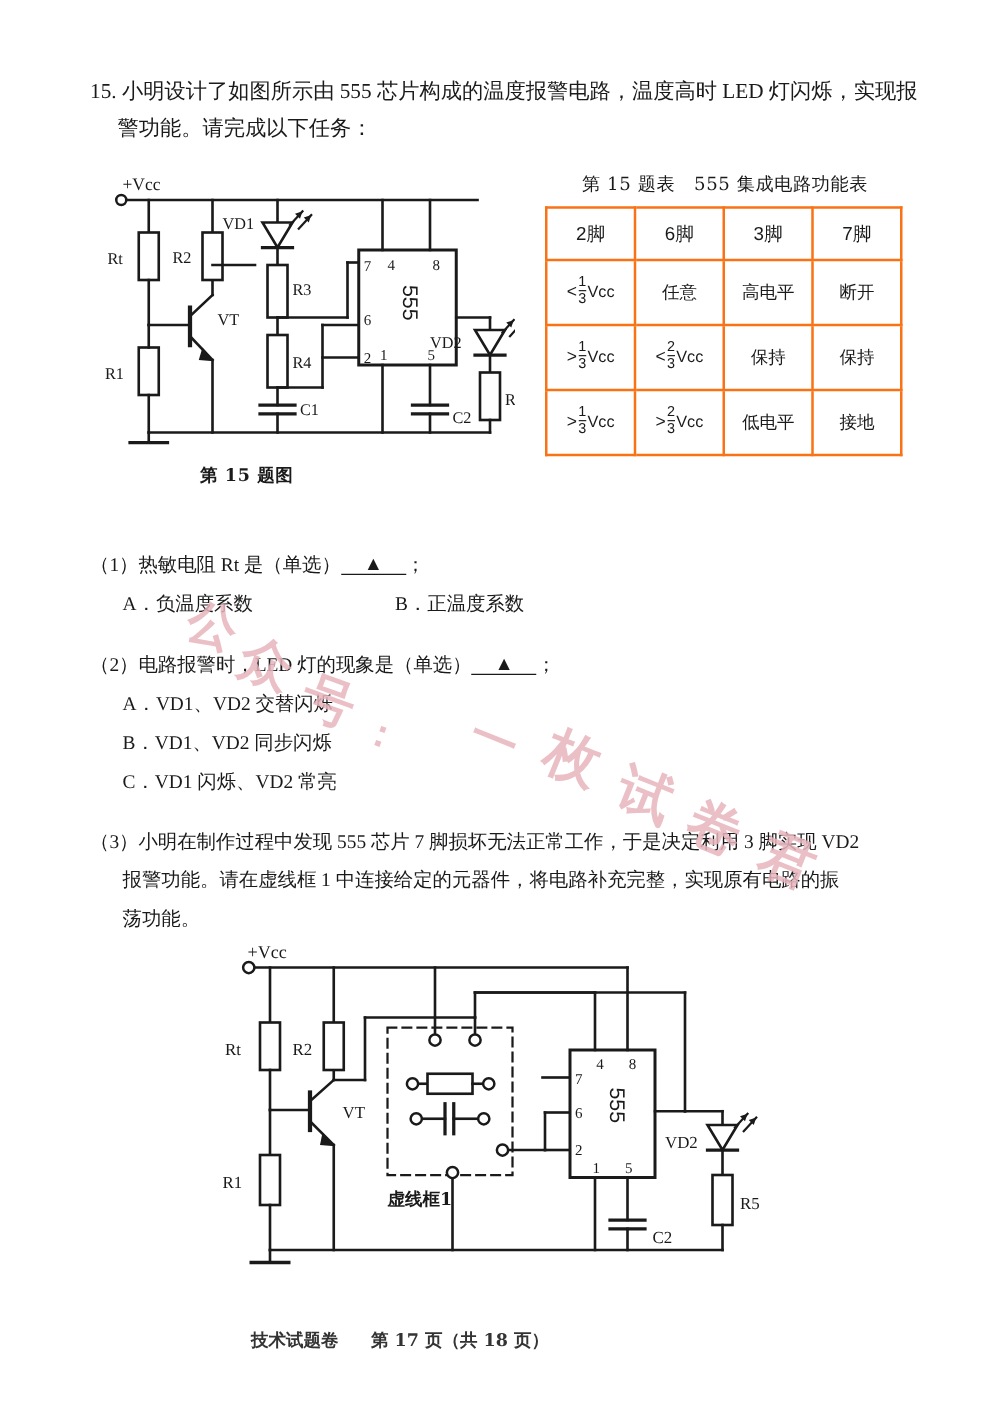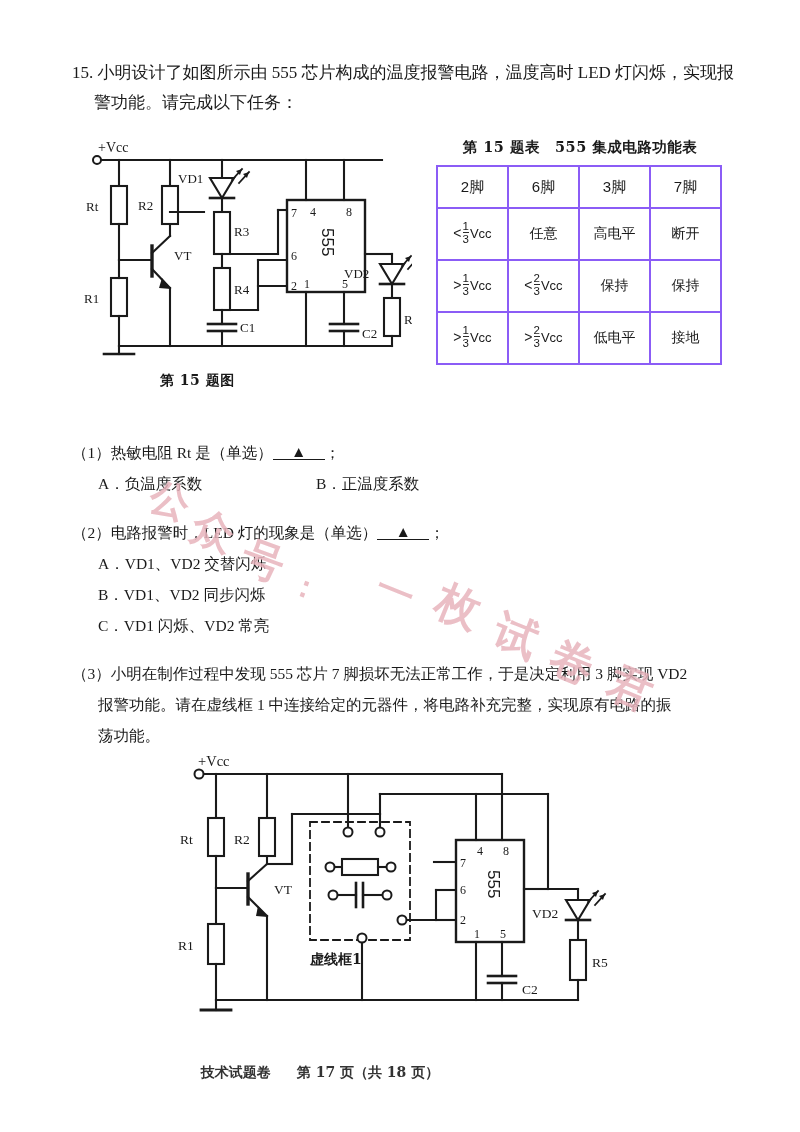"第 15 题表 555 集成电路功能表" .tbl-title { font-weight: 700 -> 400 }
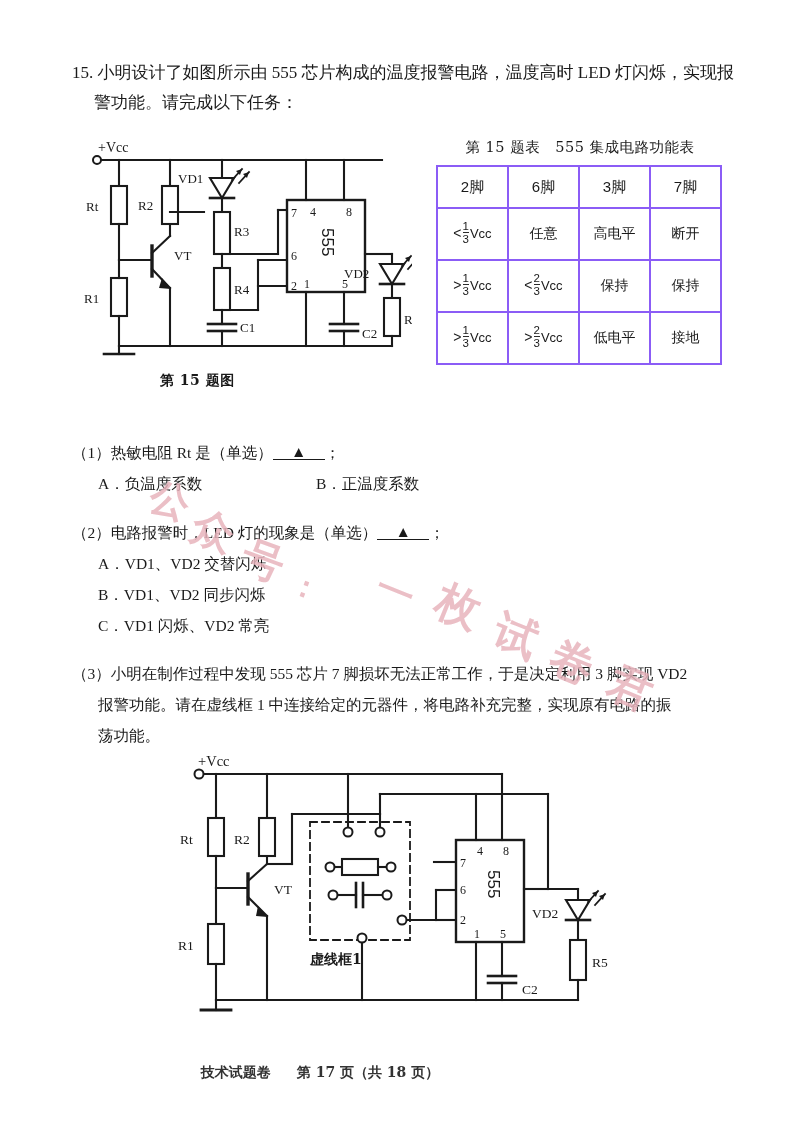"2脚" table.fn td { border: 2px solid #8b5cf6 -> 2px solid #f97316 }
